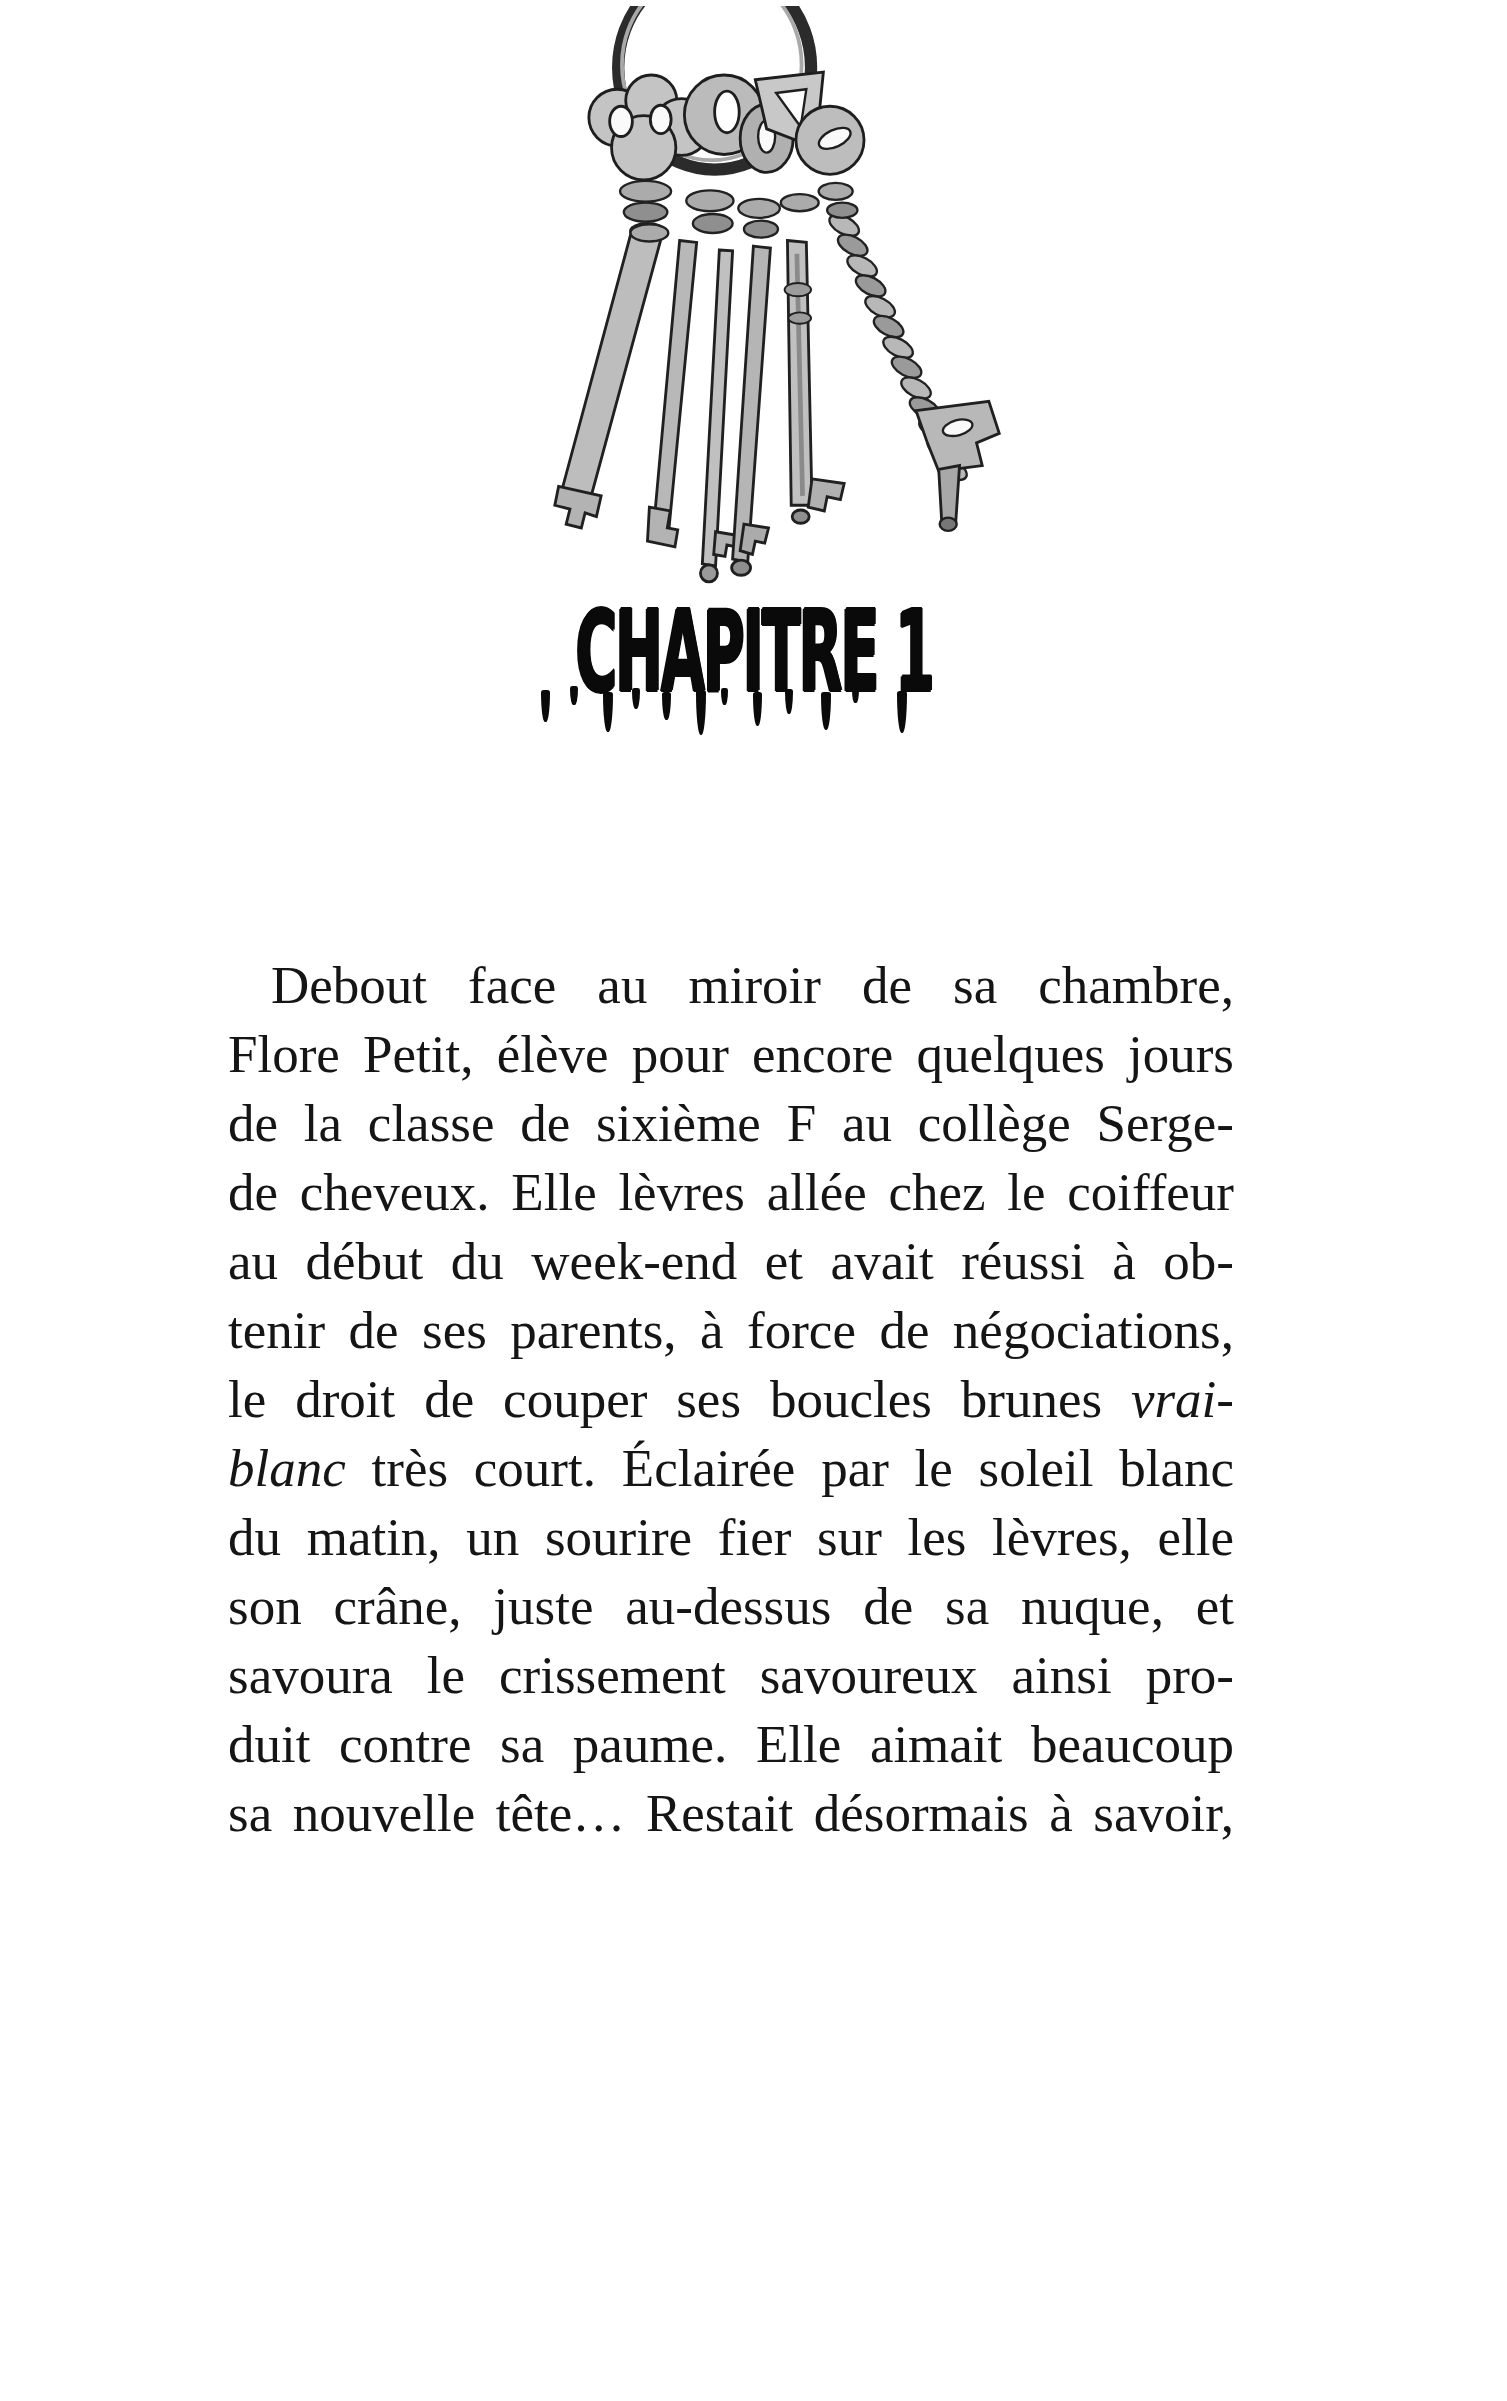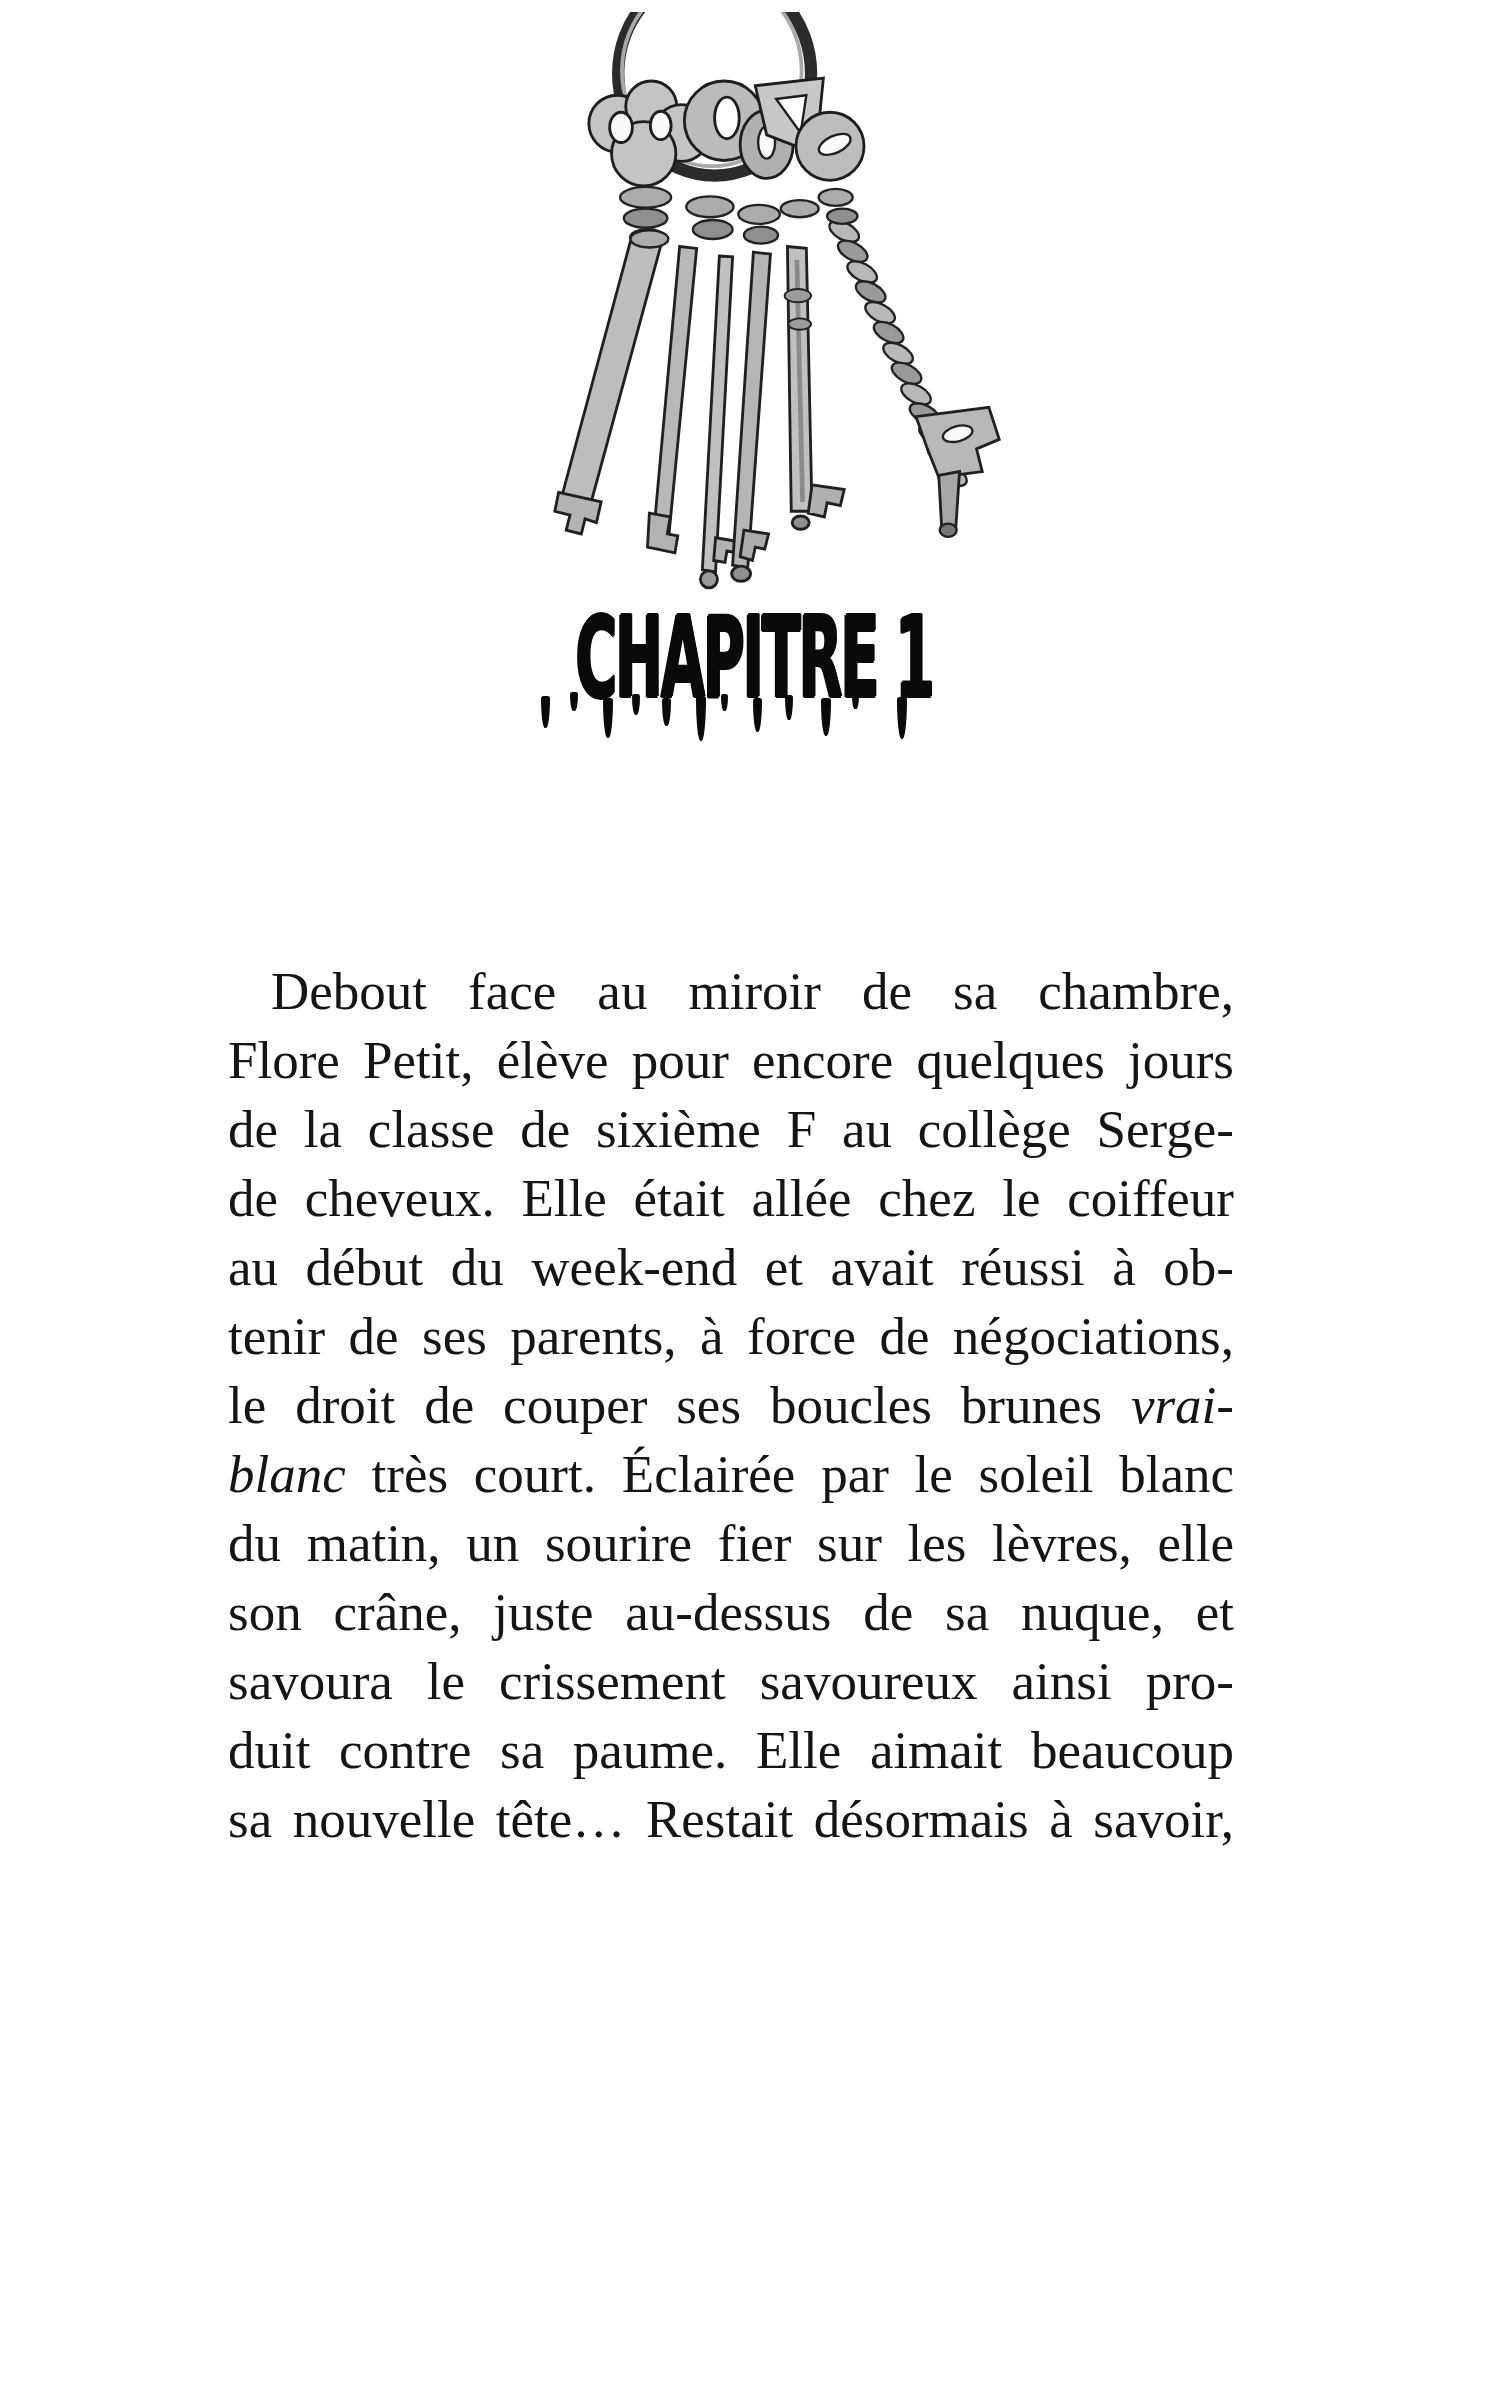"CHAPITRE 1" .page { margin: 12px auto -> 6px auto }
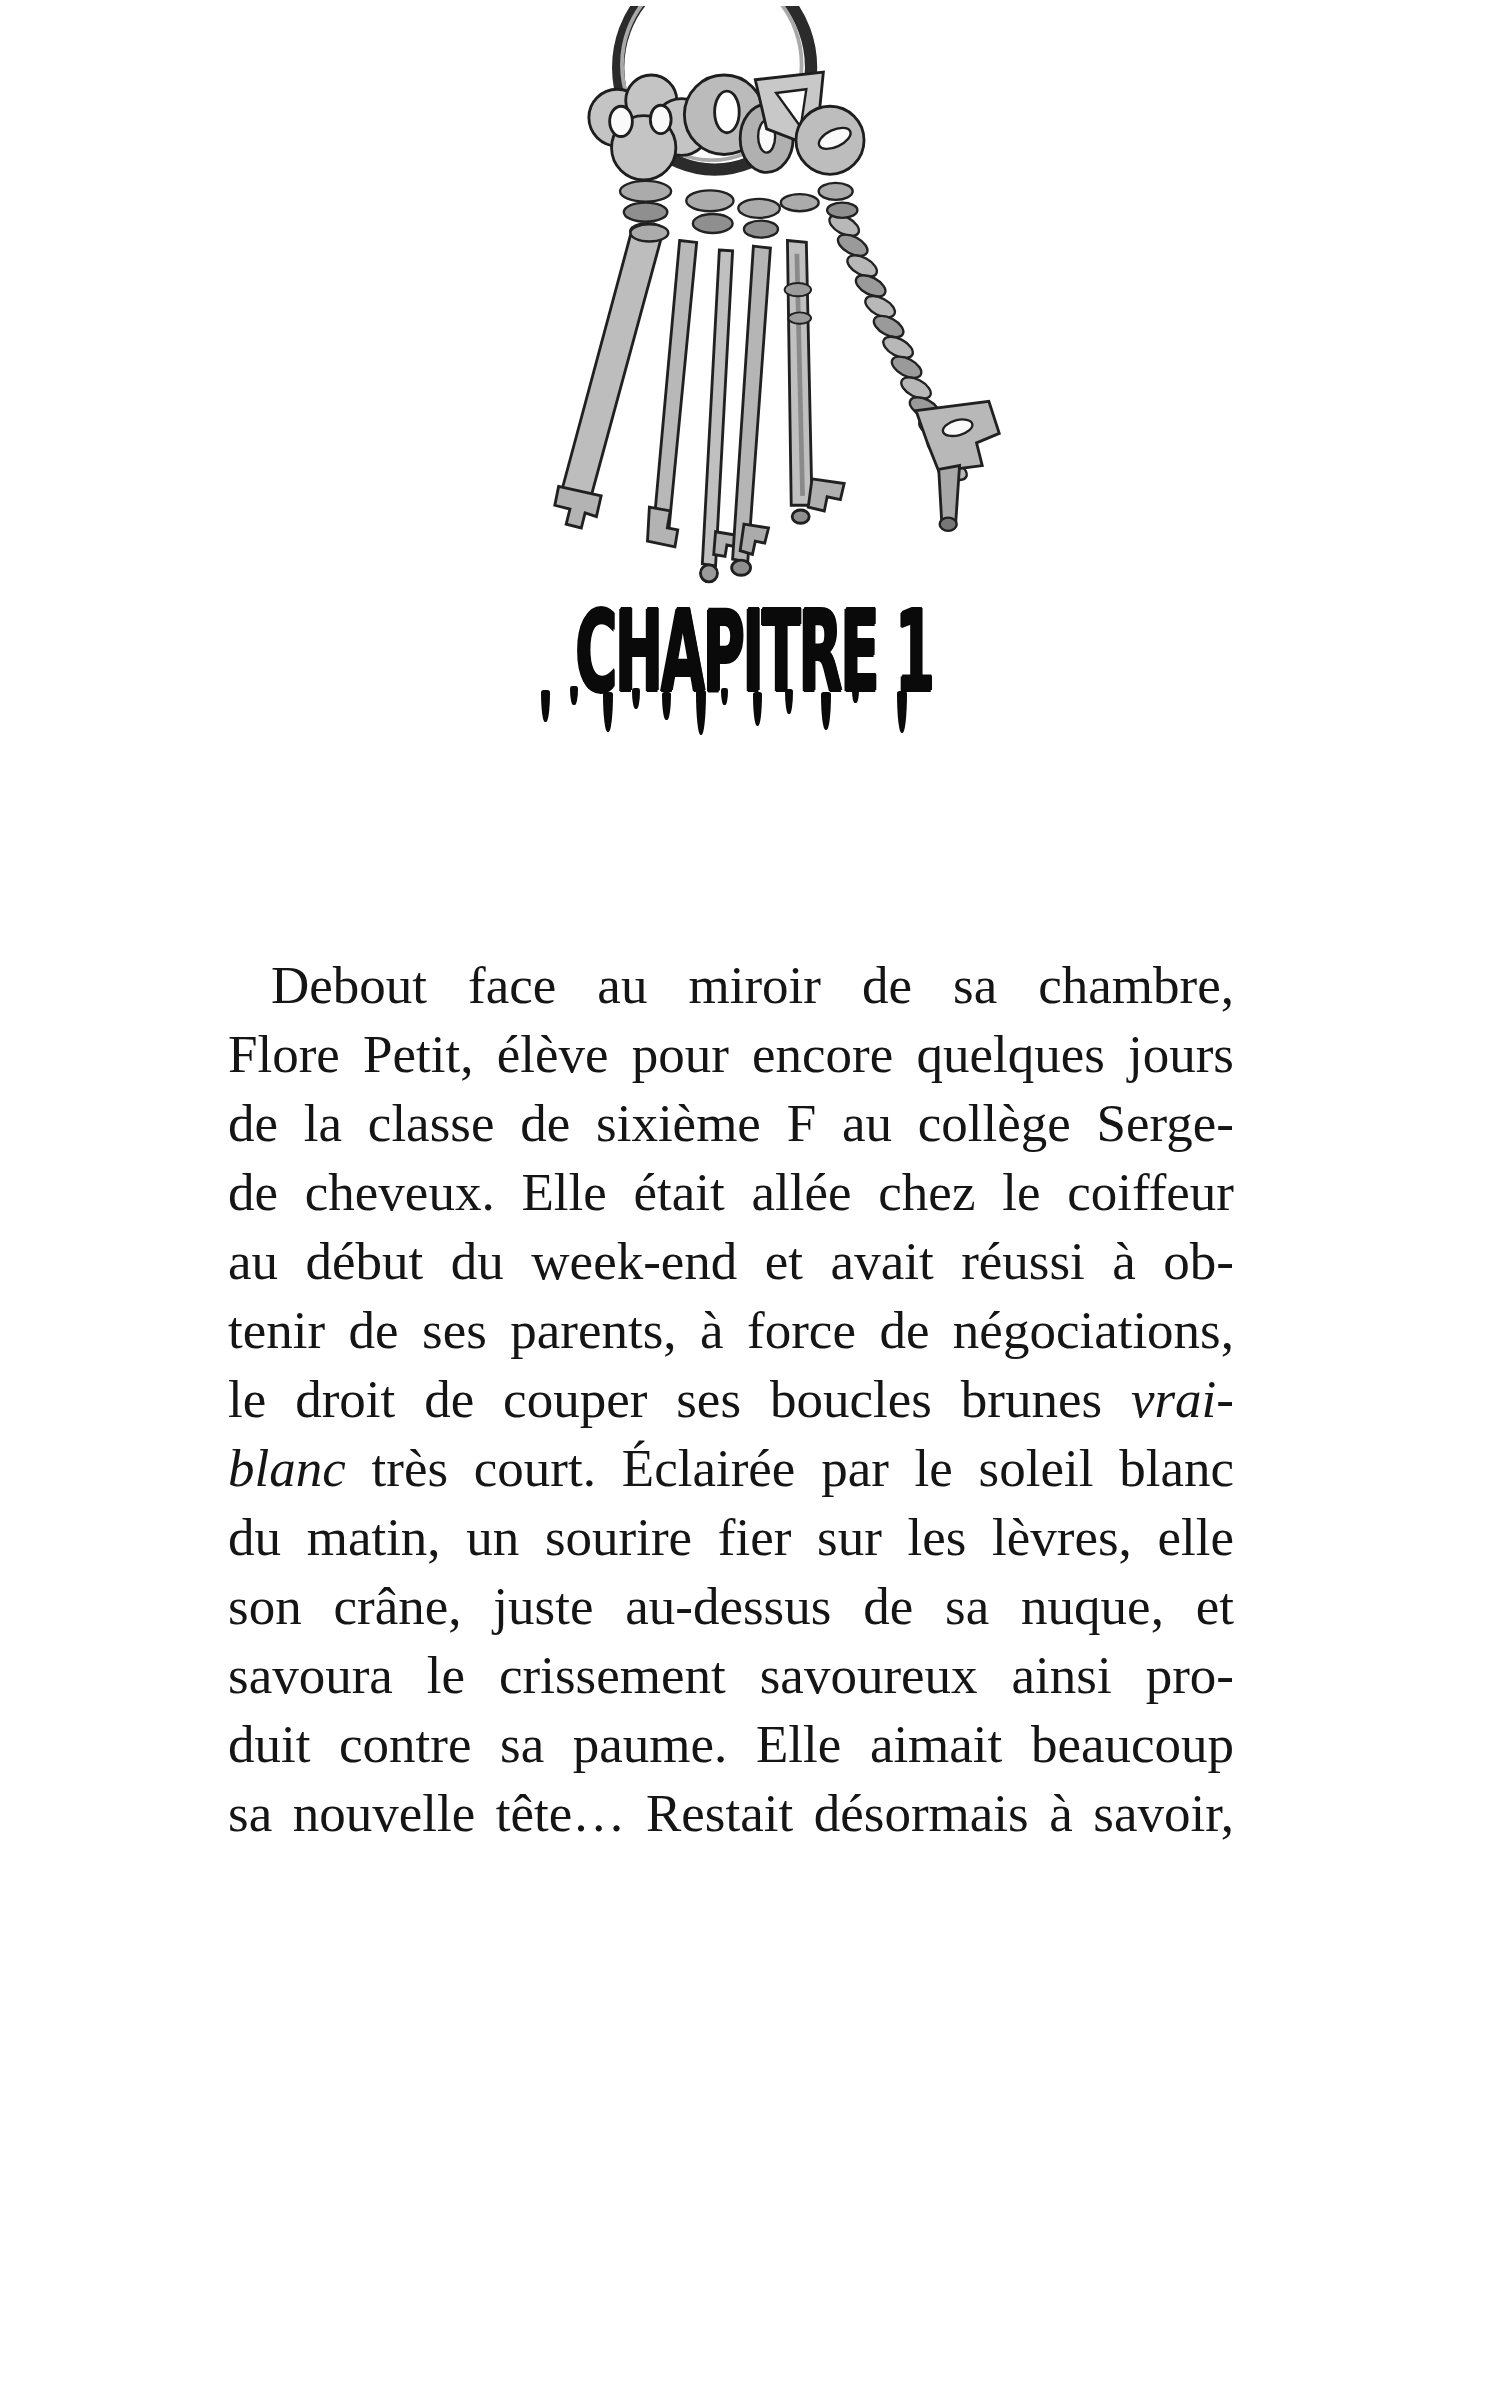"de cheveux. Elle était allée" span { text: était -> lèvres }
